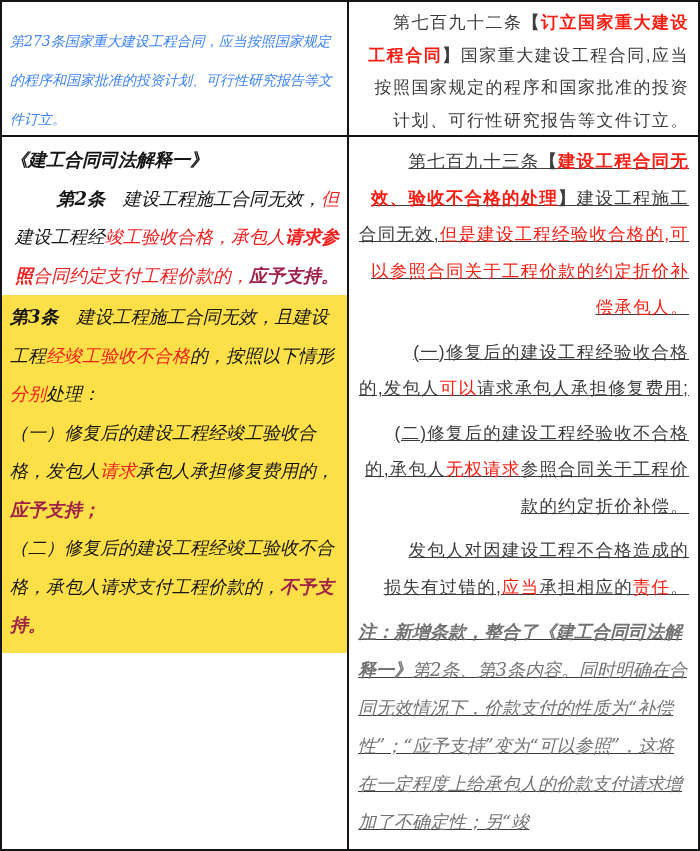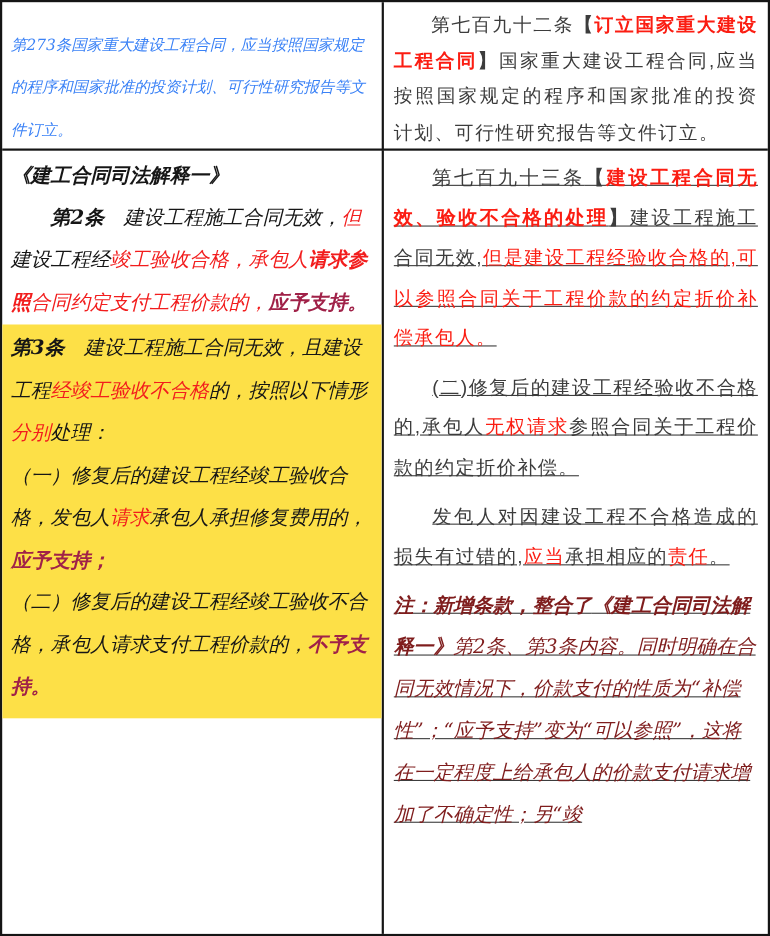"第2条" .ind { text-align: none -> right }
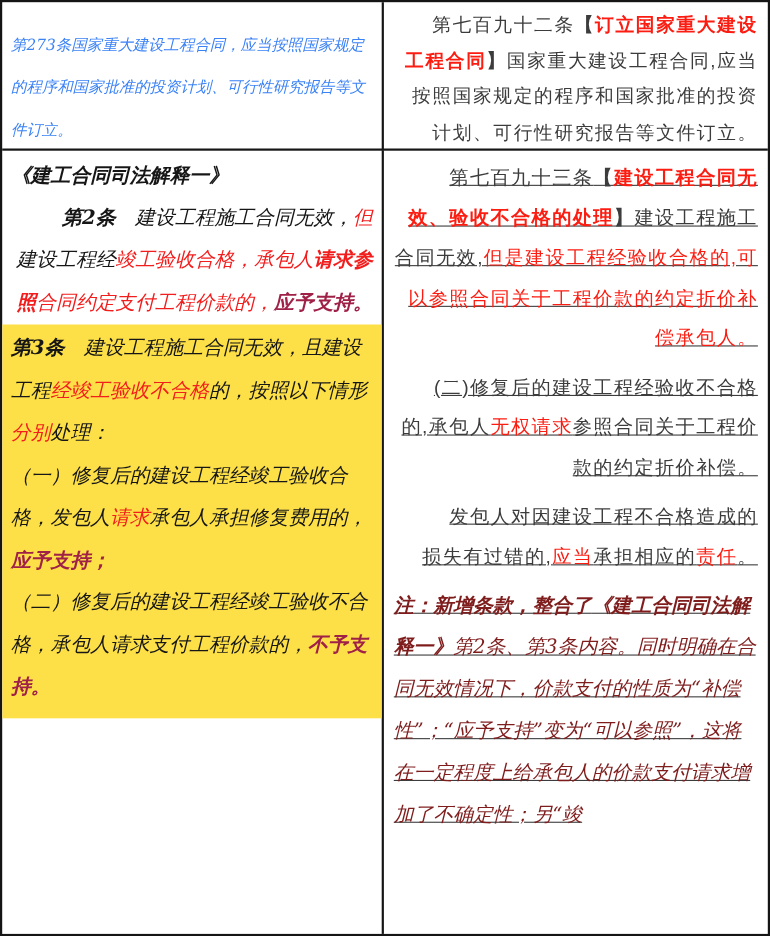"(一)修复后的建设工程经验收合格的,发包人可以请求承包人承担修复费用;" p.ind { html: none -> <p><span>(一)修复后的建设工程经验收合格的,发包人</span><span>可以</span><span>请求承包人承担修复费用;</span></p> }
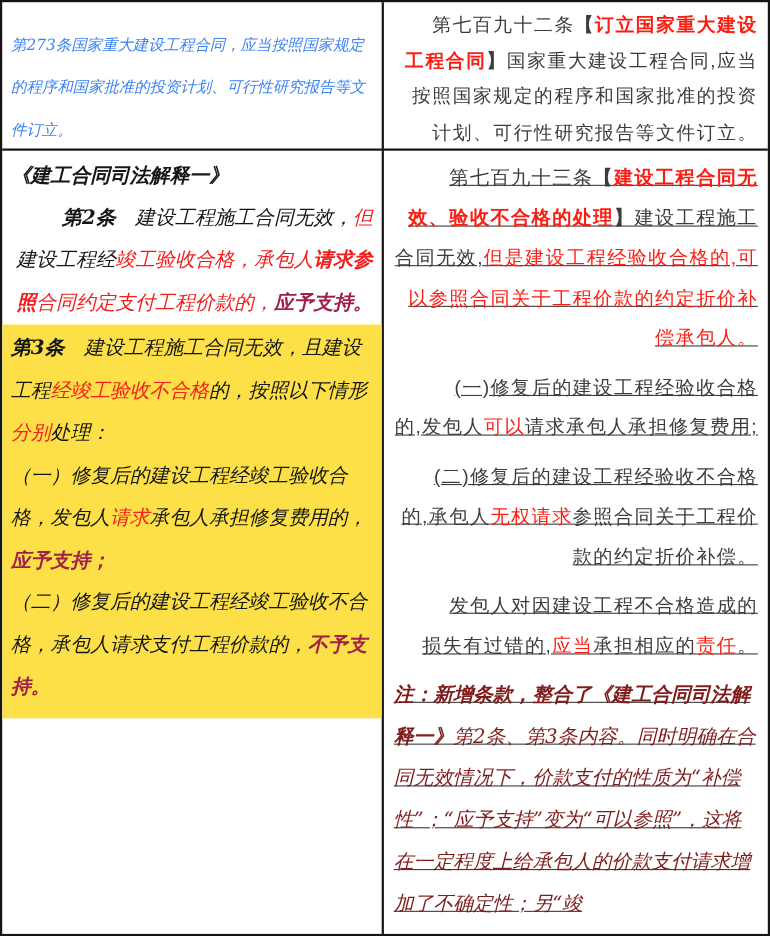"注：新增条款，整合了" .note .r { color: #7f1d1d -> #737373 }
